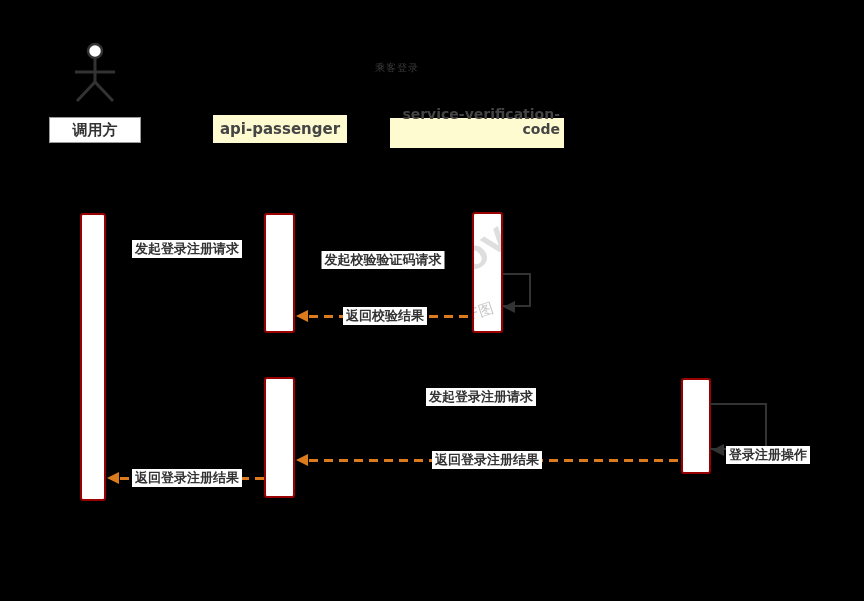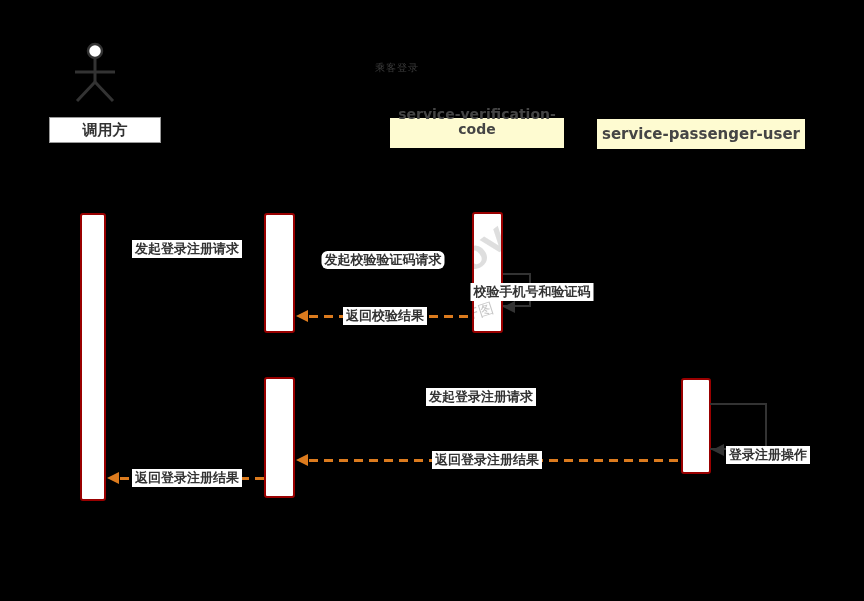"service-verification-code" .p-verf { text-align: none -> right }
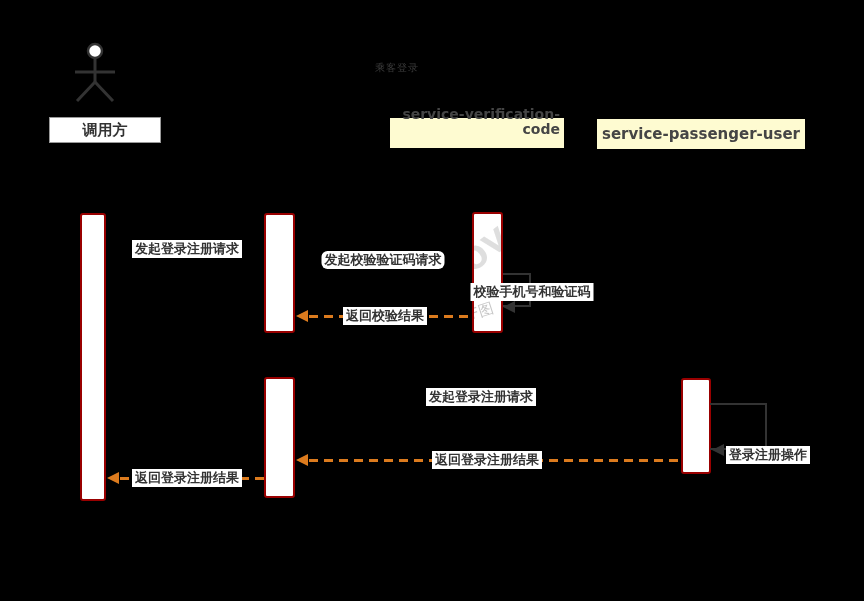"调用方" .actor-label { width: 112px -> 92px }
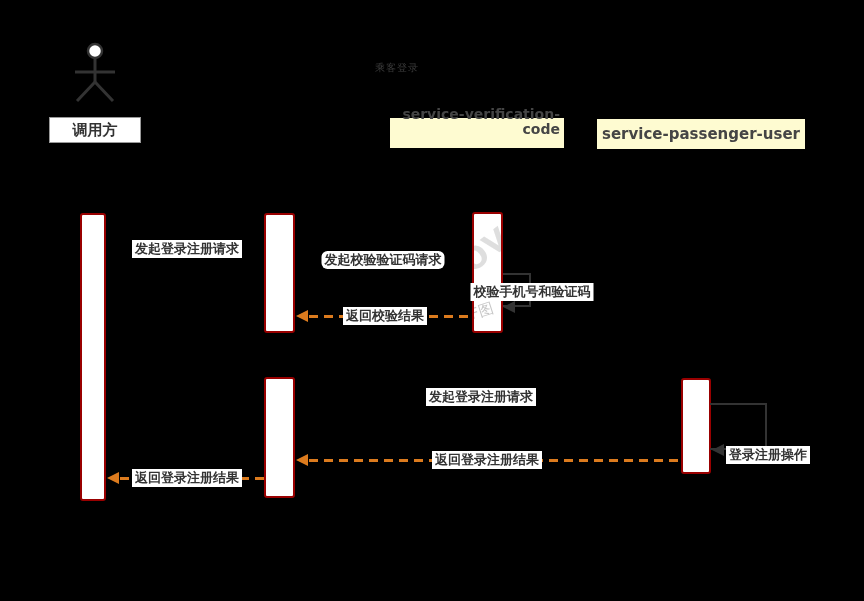"api-passenger" div.participant { html: none -> <div> <span>api-passenger</span> </div> }
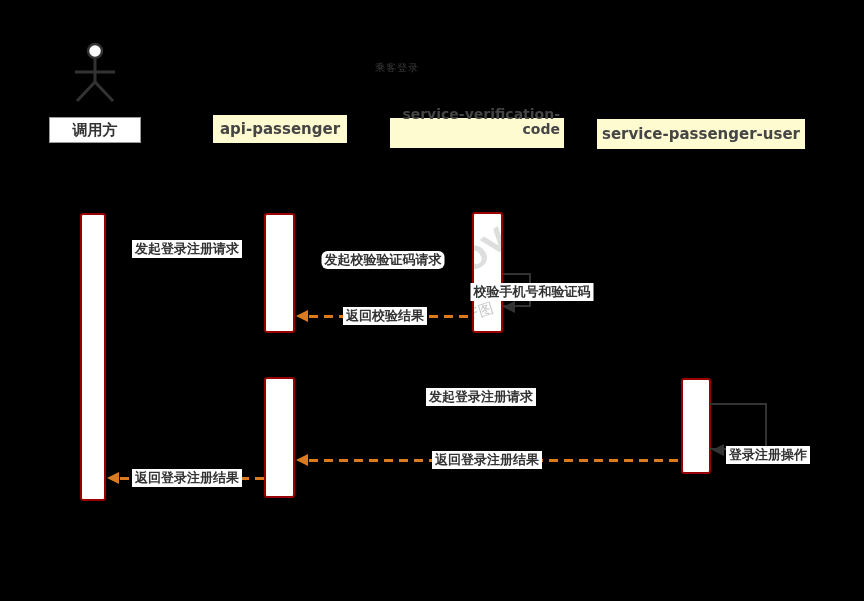"service-passenger-user" div.participant { html: <div> <span>service-passenger-user</span> </div> -> none }
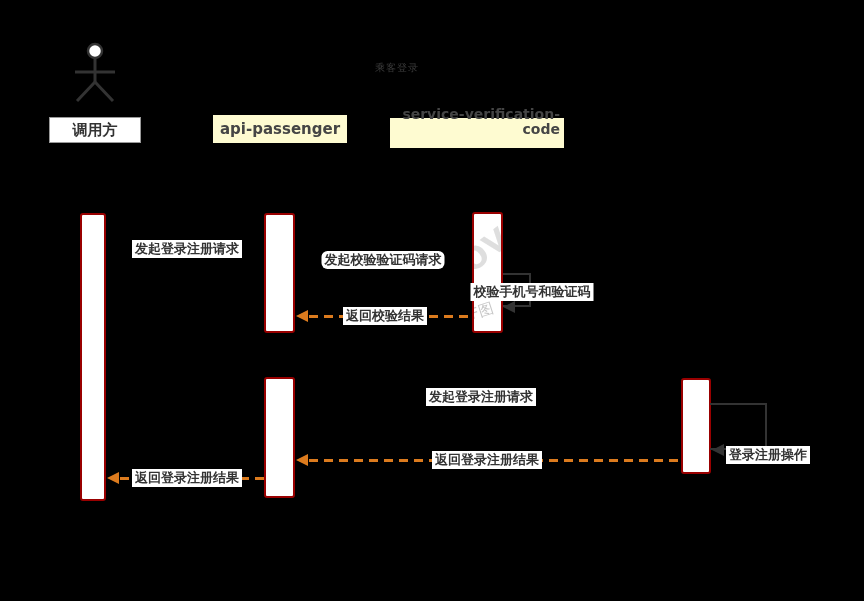"发起校验验证码请求" div.msg-label { border-radius: 6px -> none }
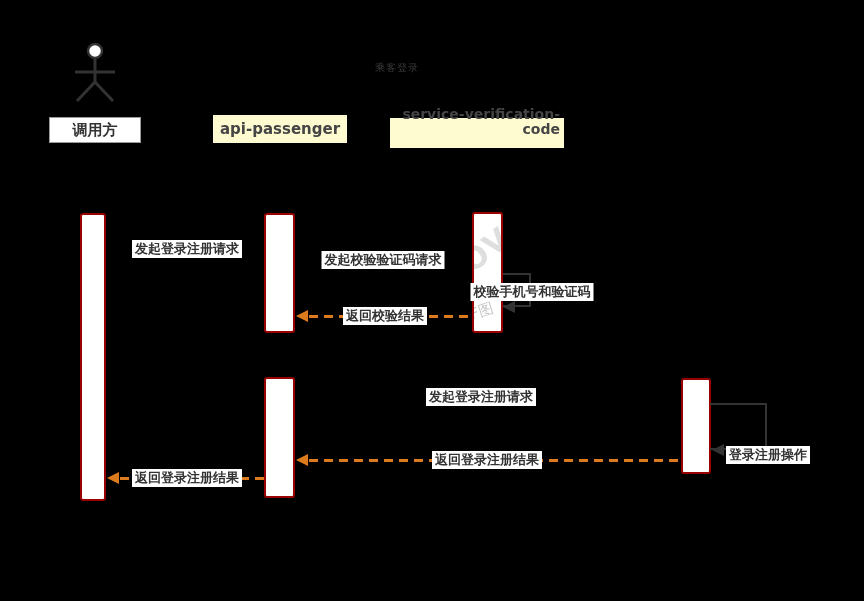"校验手机号和验证码" div.msg-label { html: <div>校验手机号和验证码</div> -> none }
